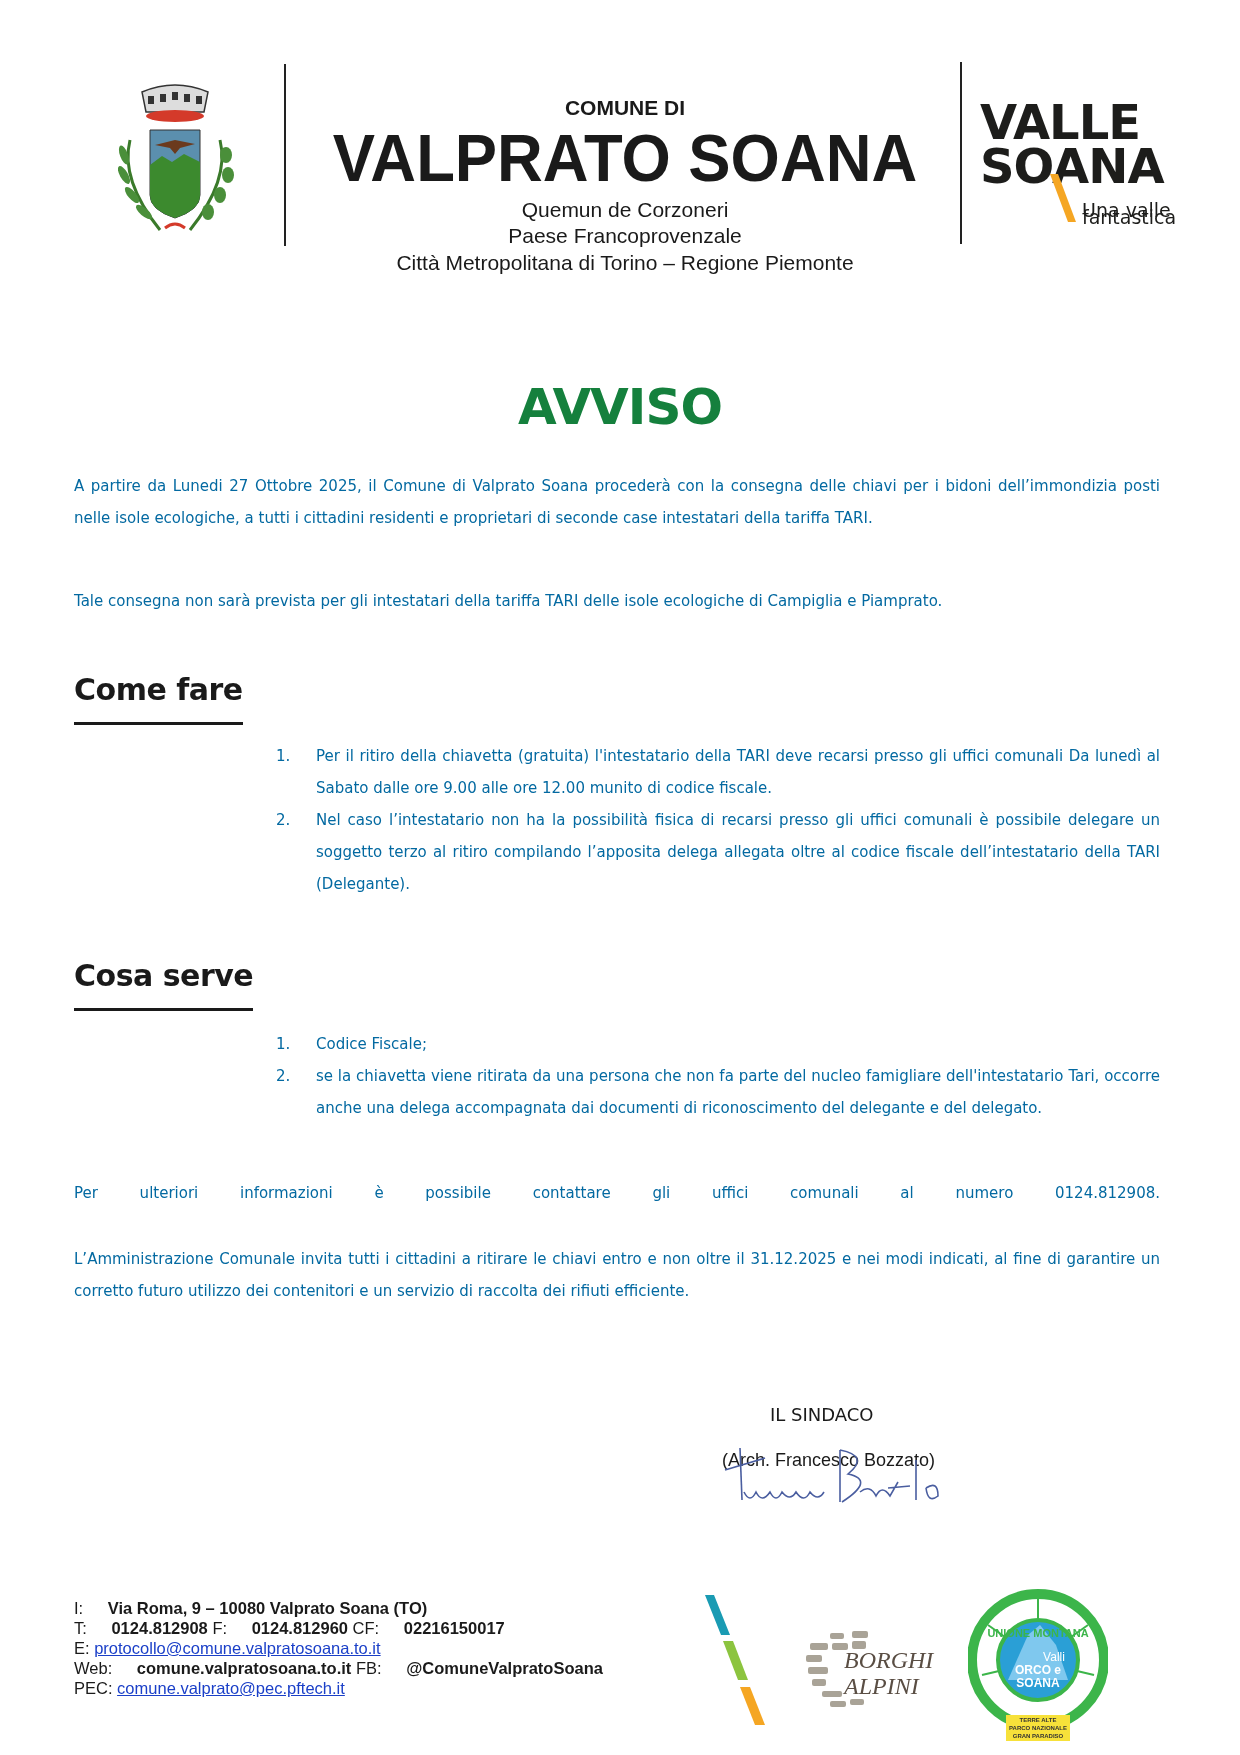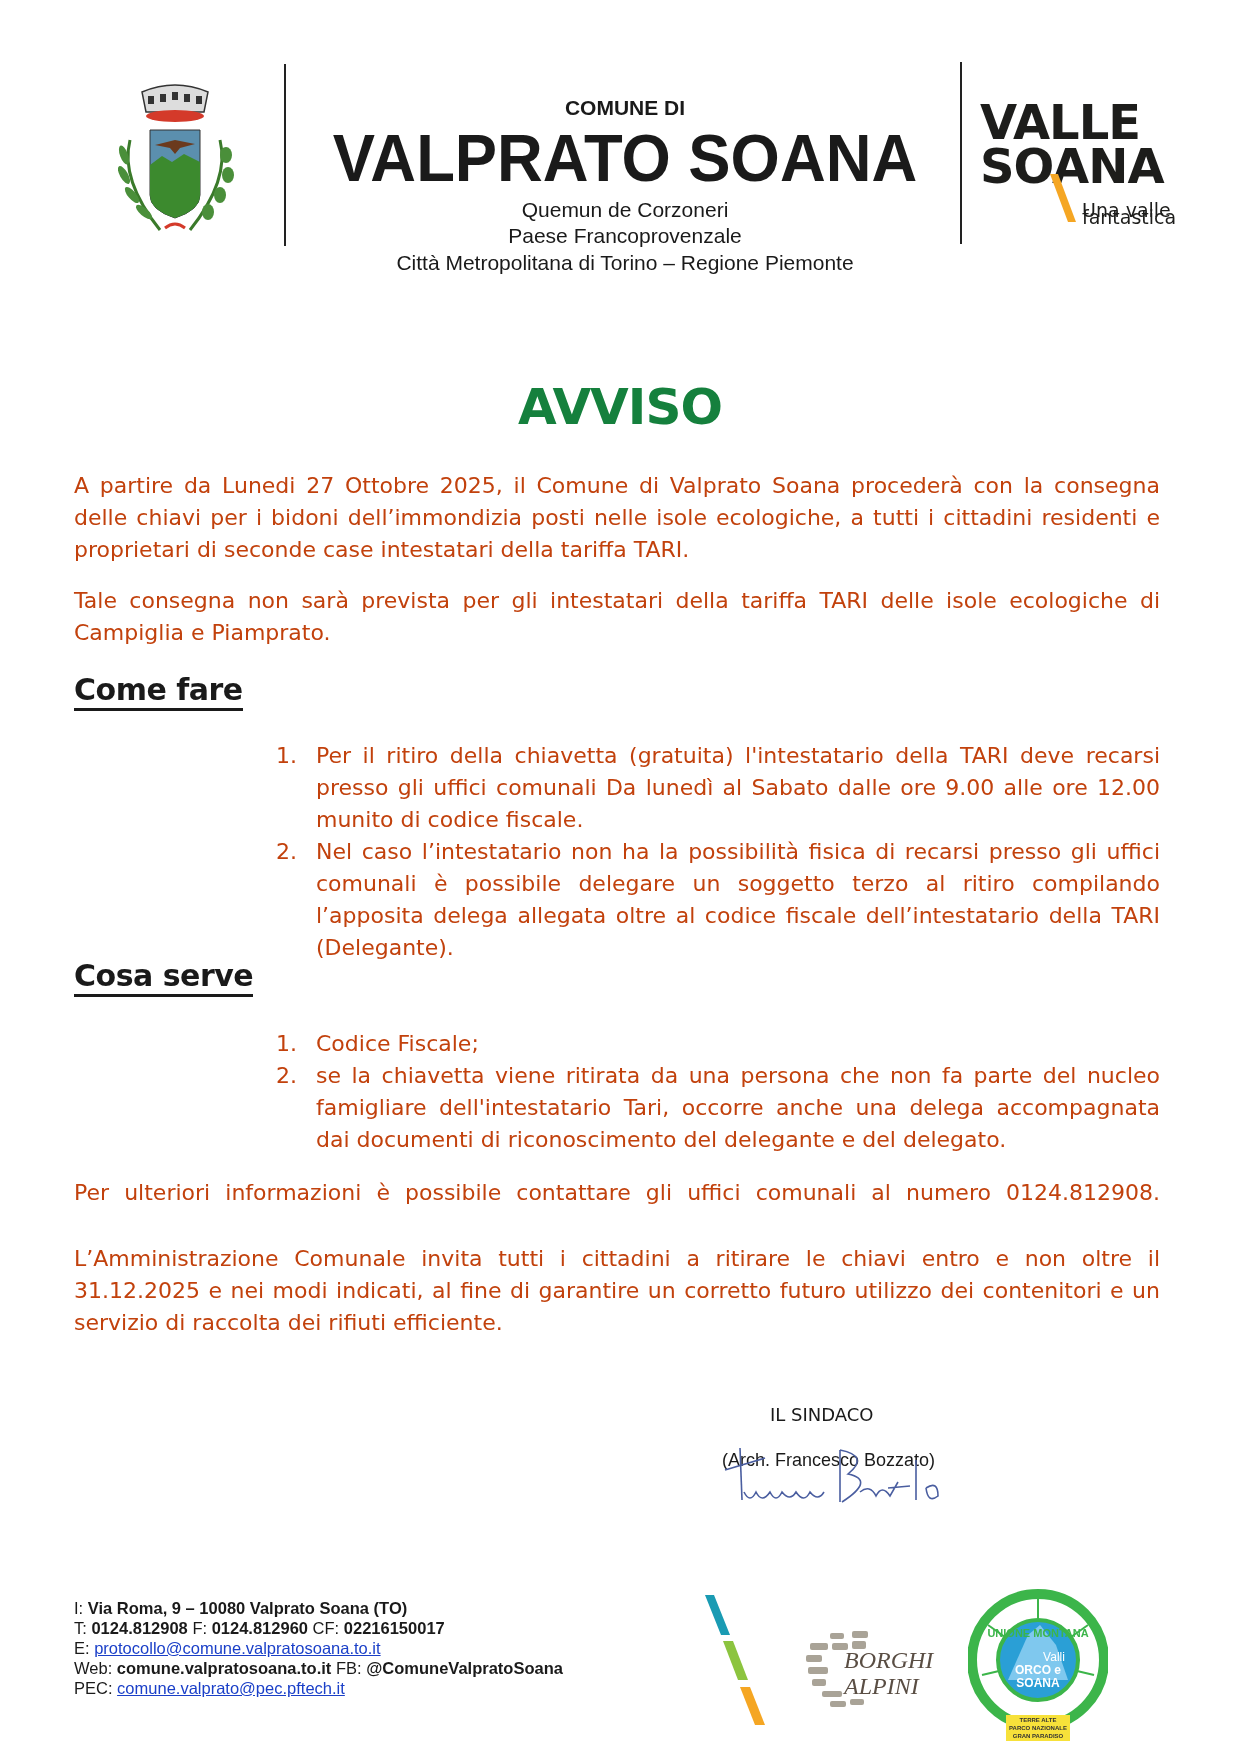"A partire da Lunedi 27" .body-text { color: #c2410c -> #0369a1; font-size: 22px -> 15px }
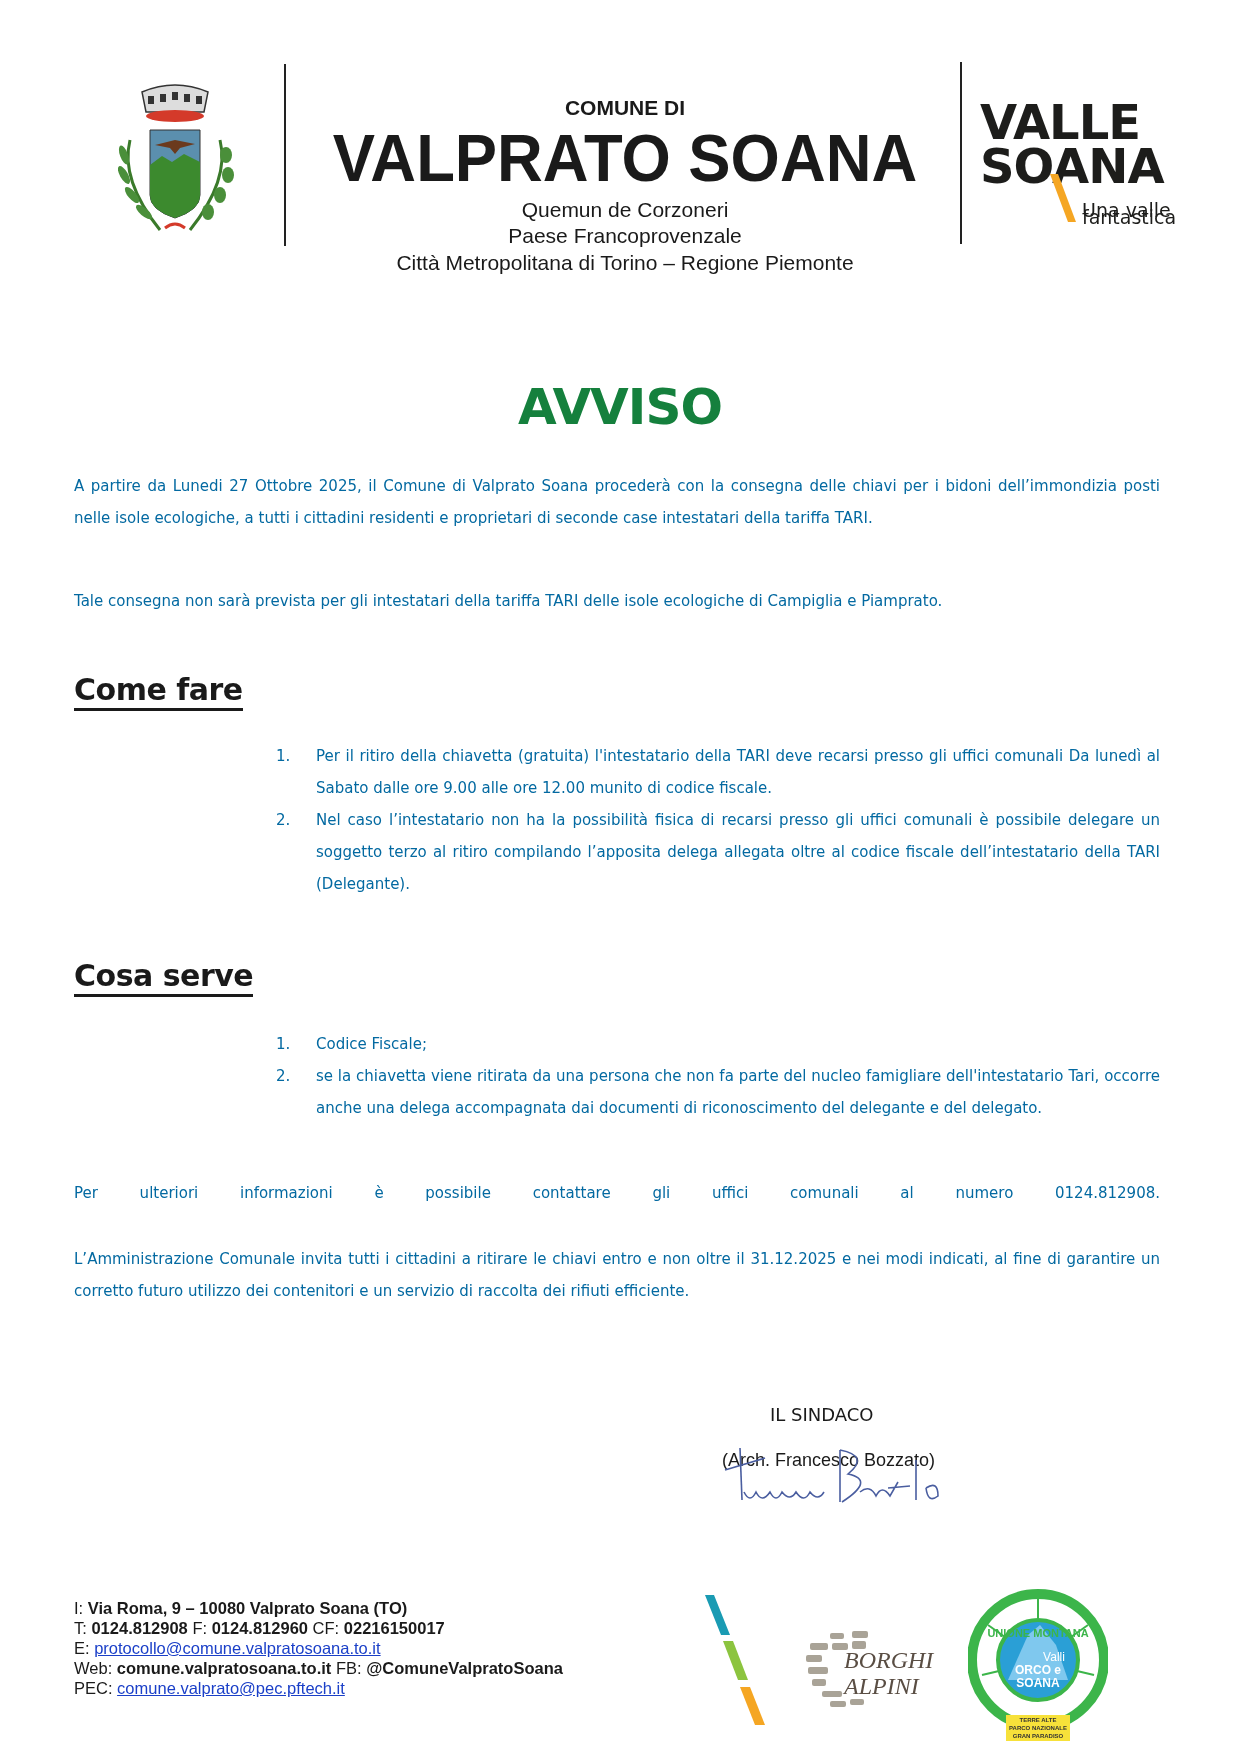"Come fare" .heading { padding-bottom: 1px -> 15px }
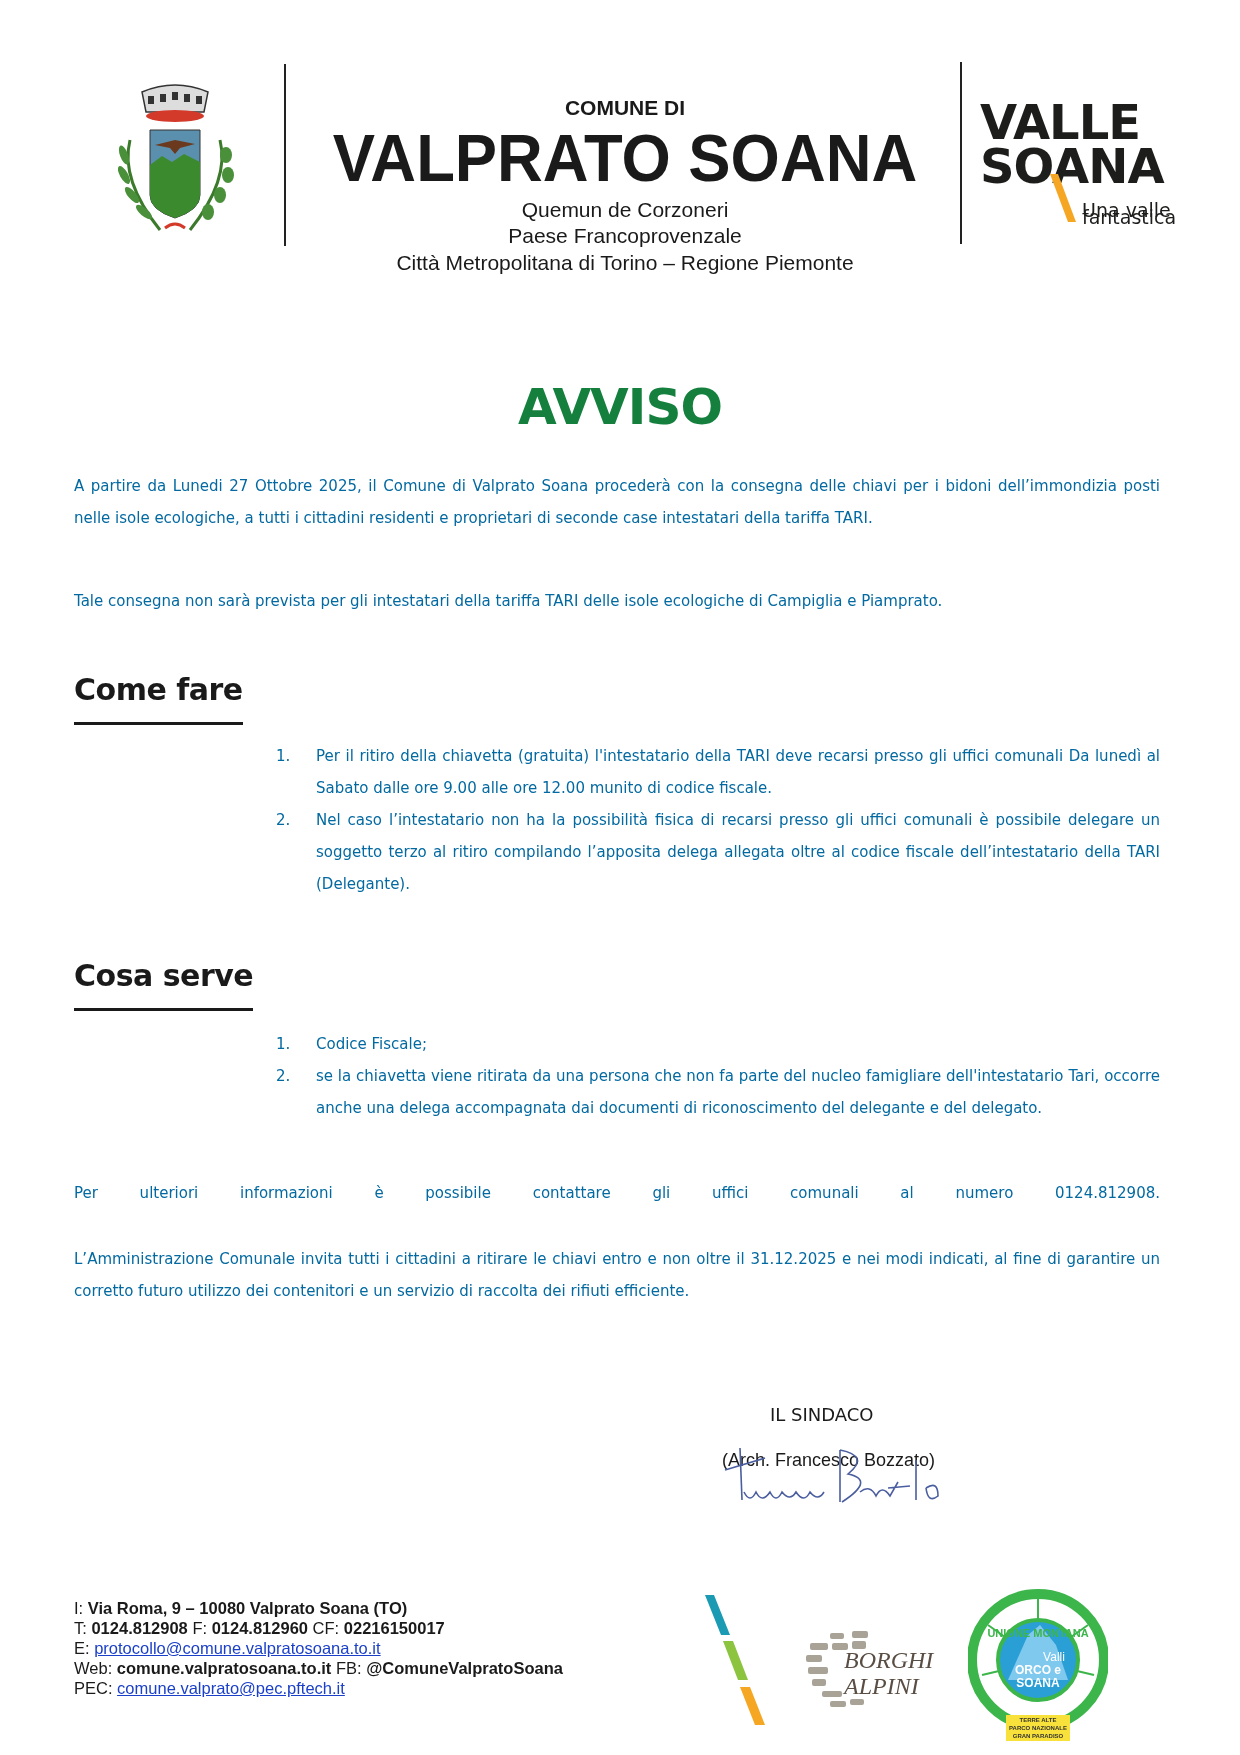"Via Roma, 9 – 10080" .footer b { margin-left: none -> 20px }
